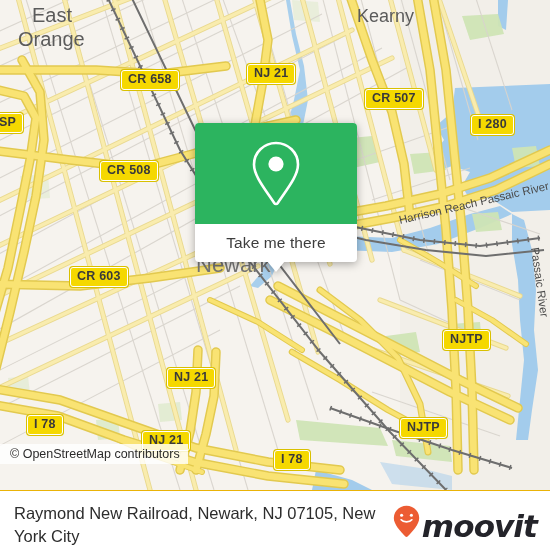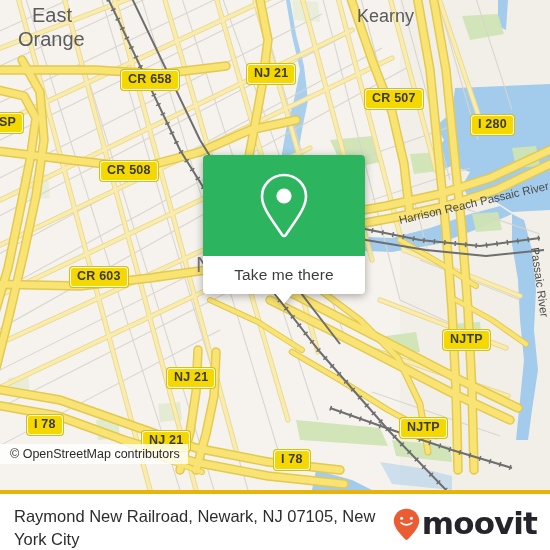"Take me there" #callout { left: 203px -> 195px; margin-top: 32px -> none }
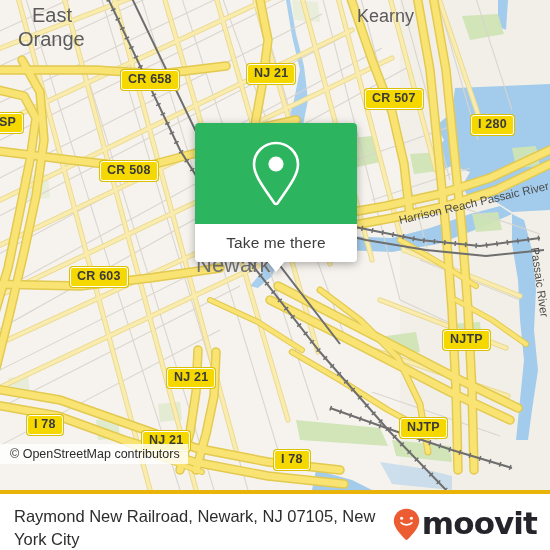"Raymond New Railroad, Newark, NJ" #footer { border-top: 4px solid #eab308 -> 1px solid #eab308 }
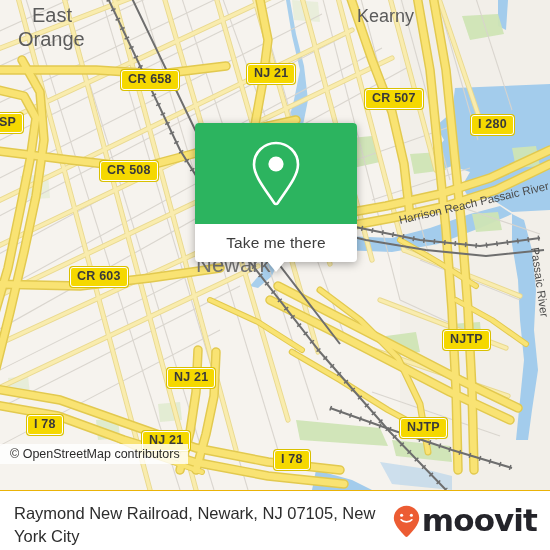"moovit" #brand-logo { align-items: flex-start -> flex-end; font-style: none -> italic }
